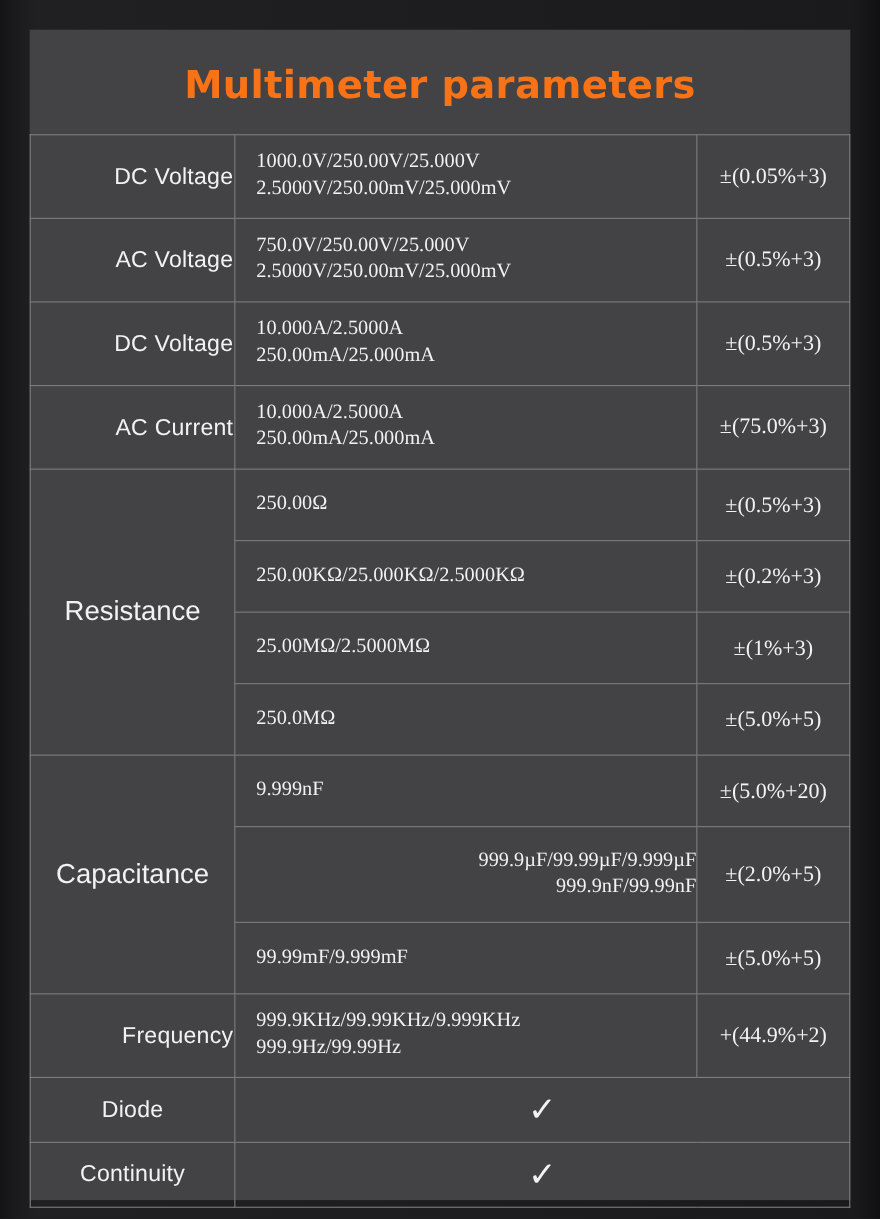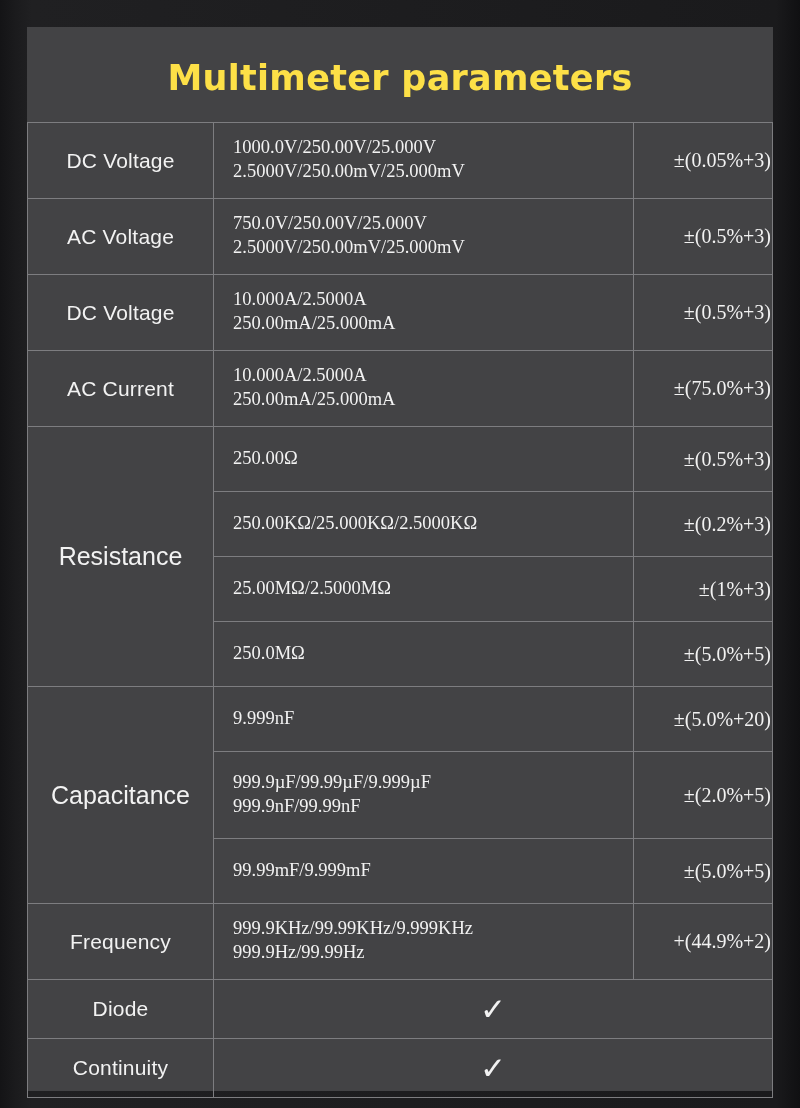"Multimeter parameters" .title { color: #fde047 -> #f97316 }
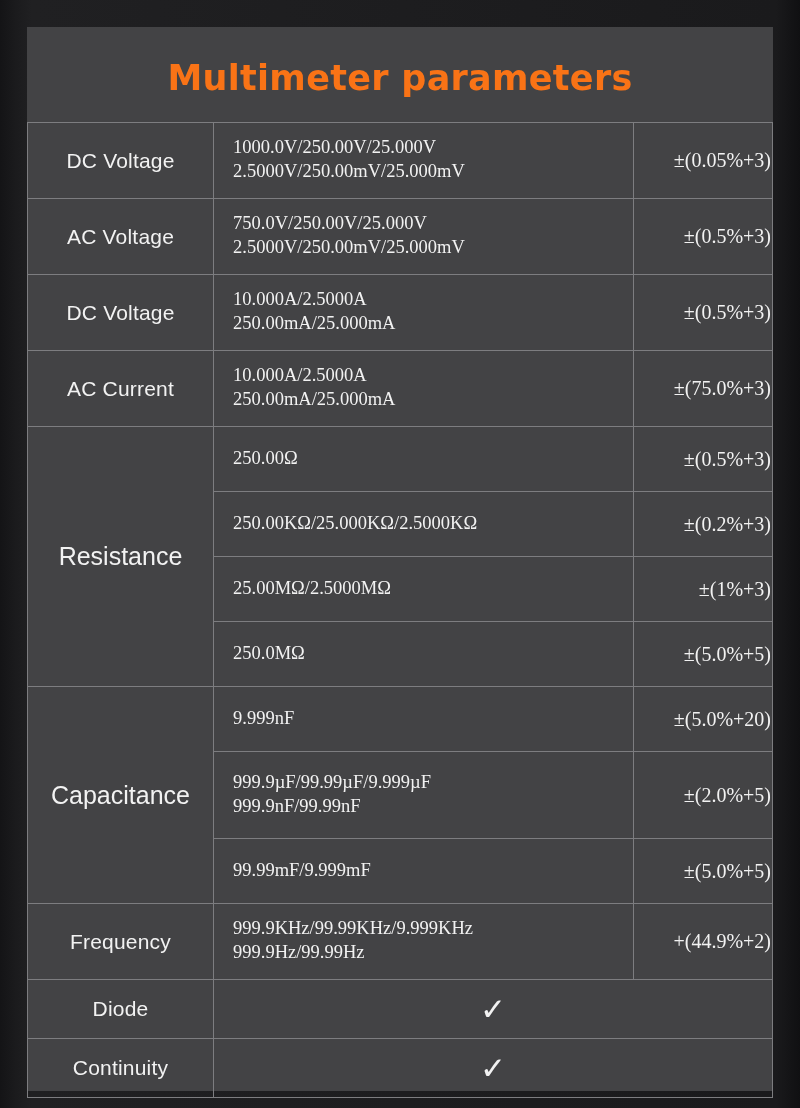"DC Voltage" .row-h-2 { text-align: none -> right }
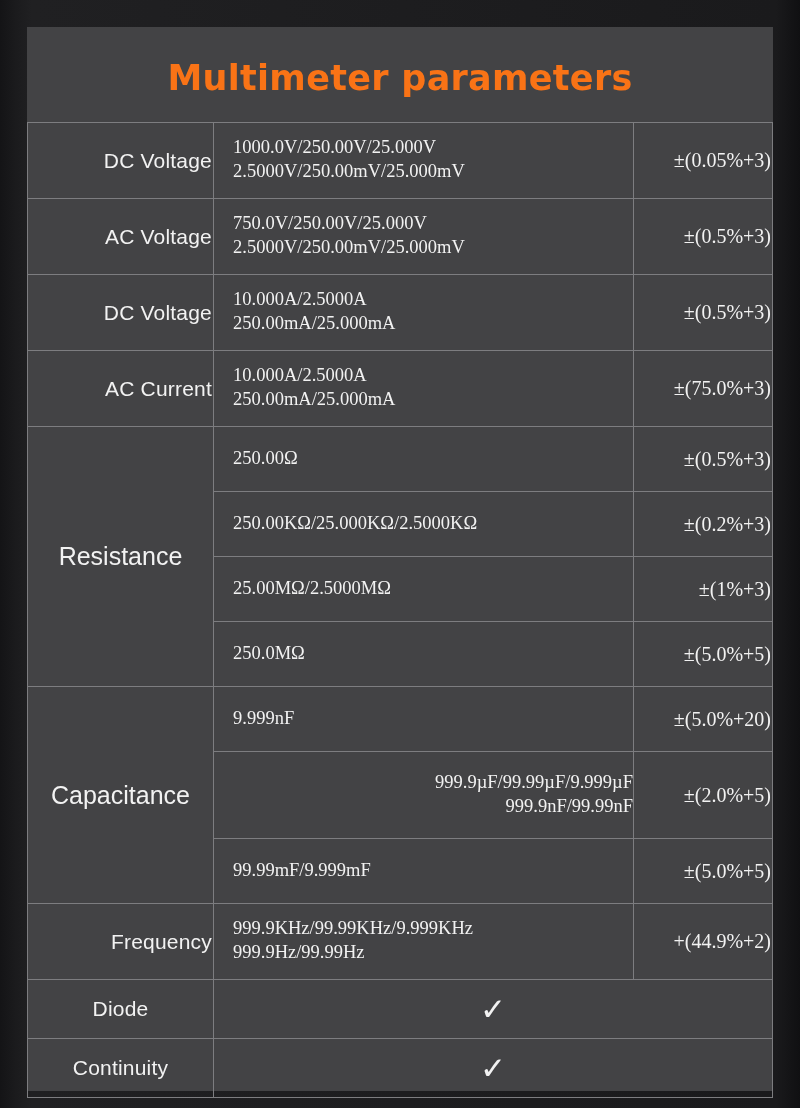"±(0.05%+3)" .c-acc { text-align: right -> center }
